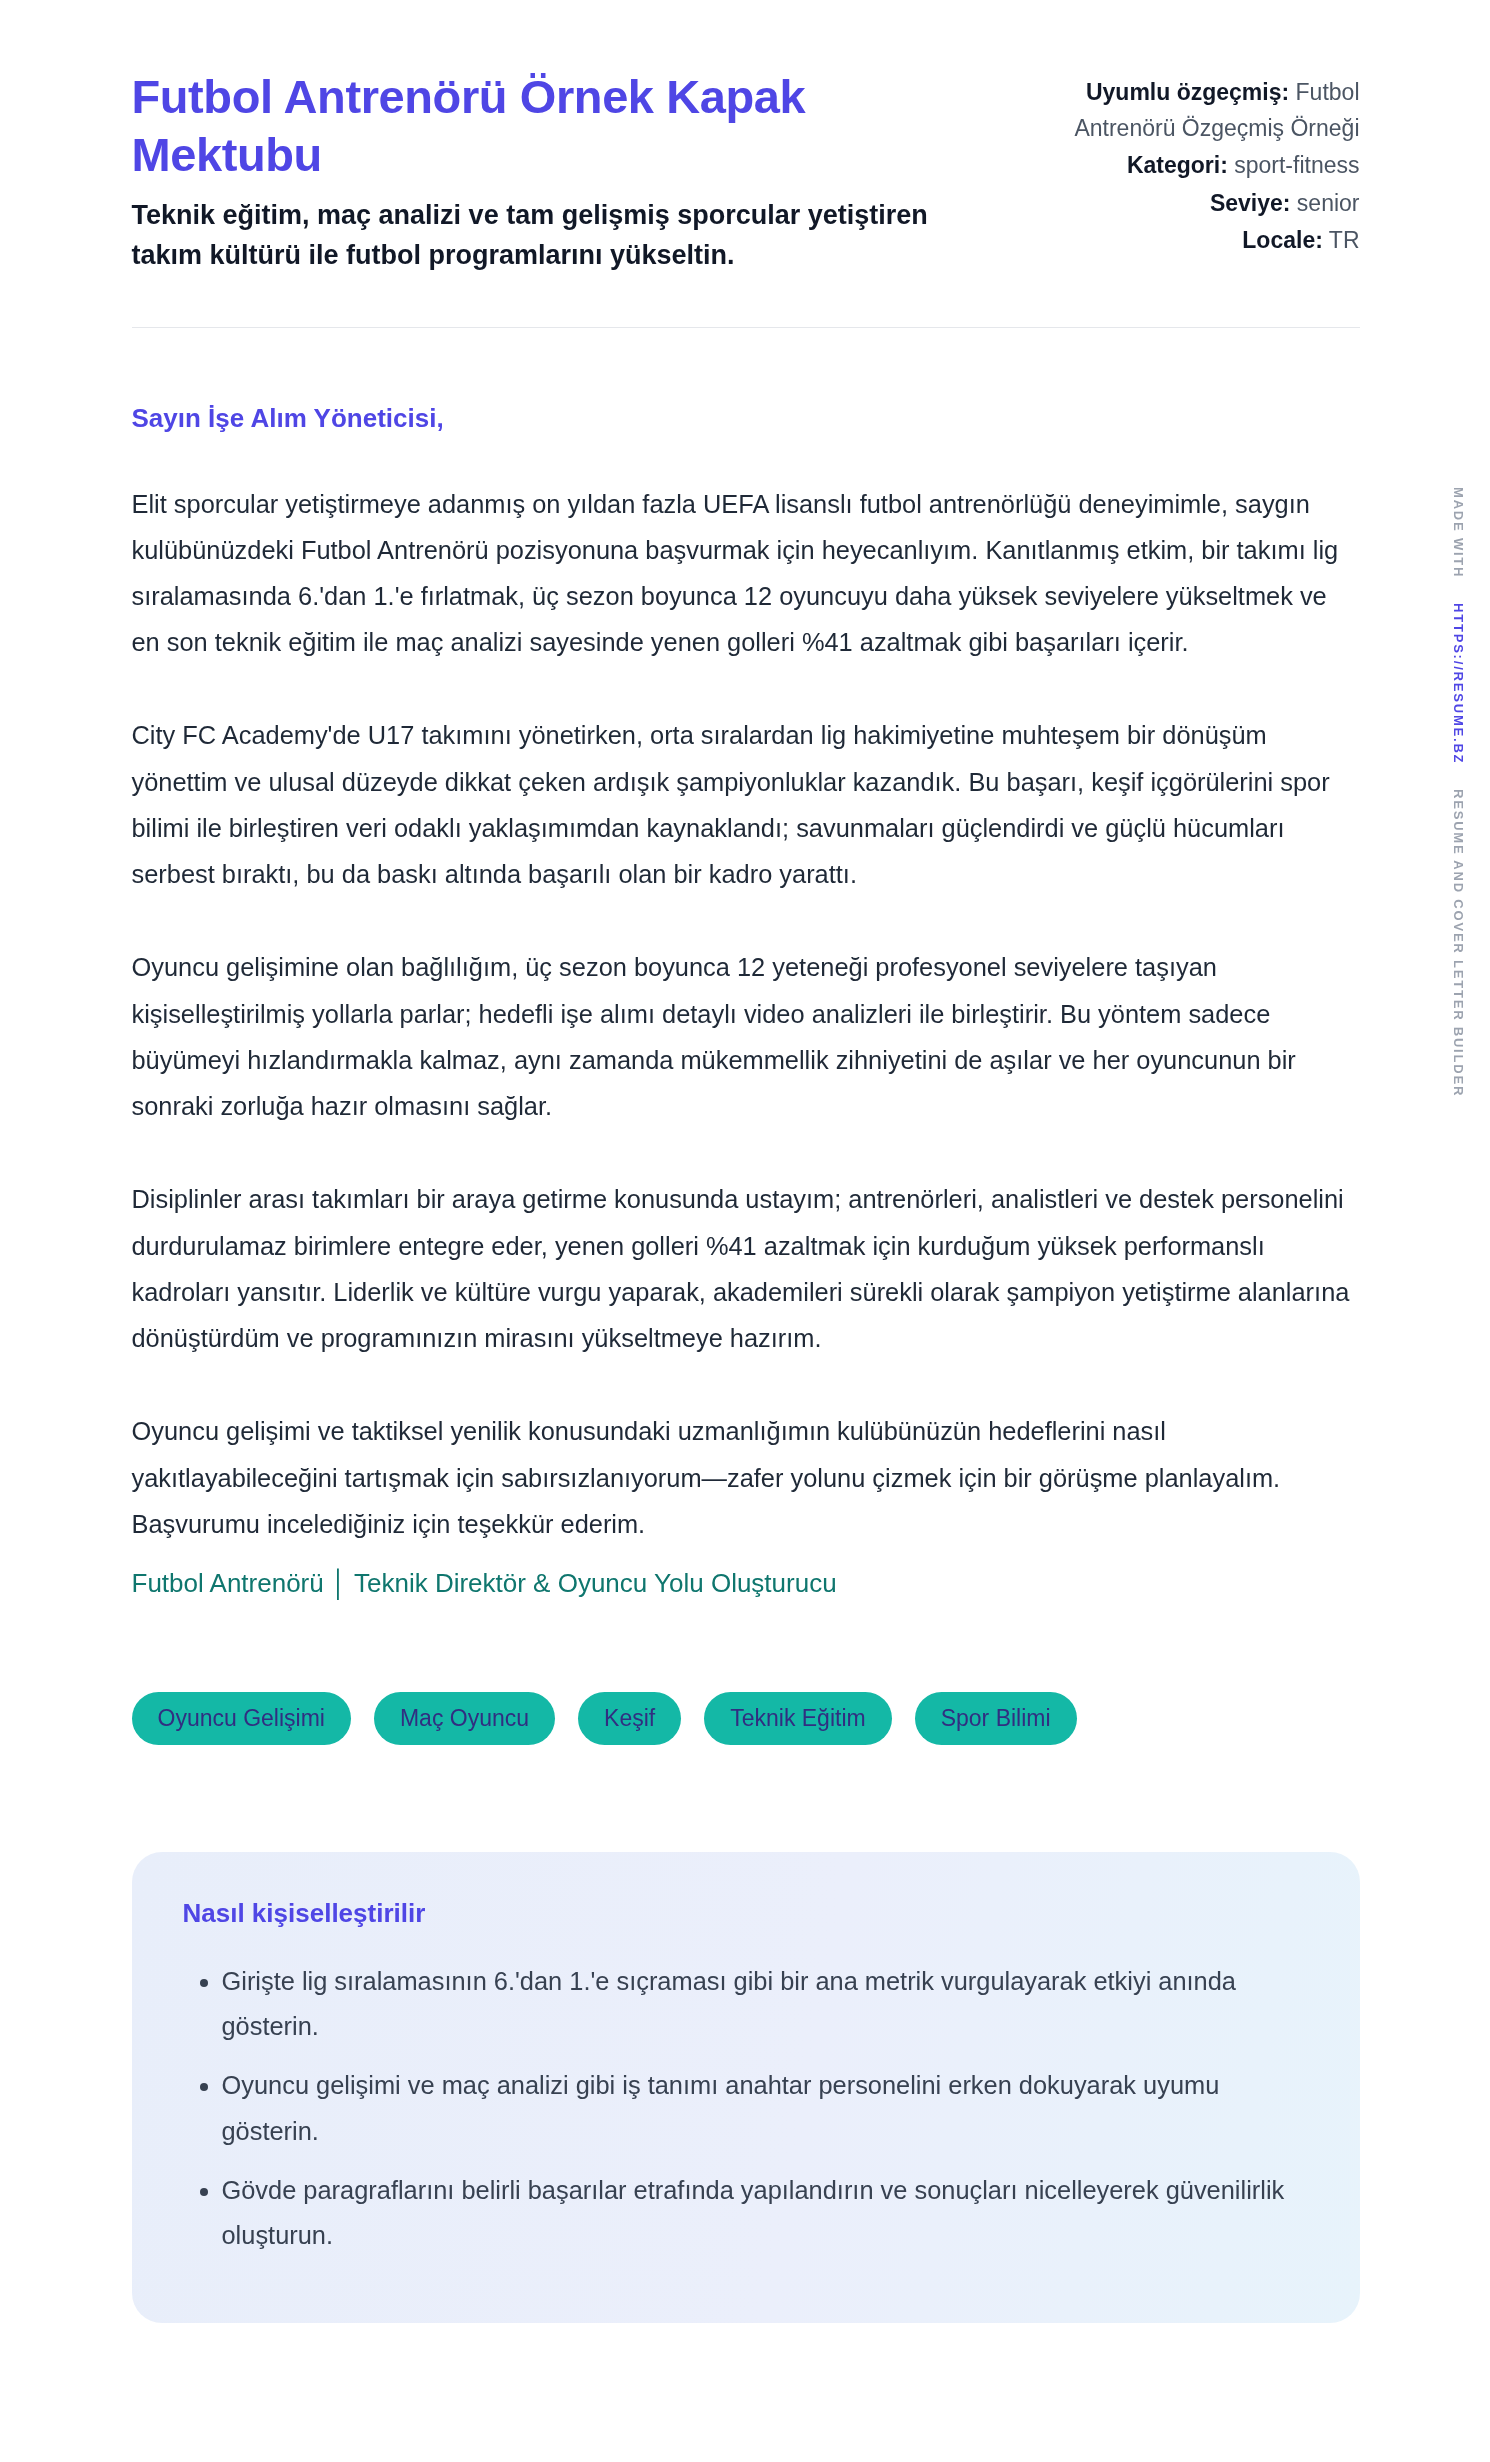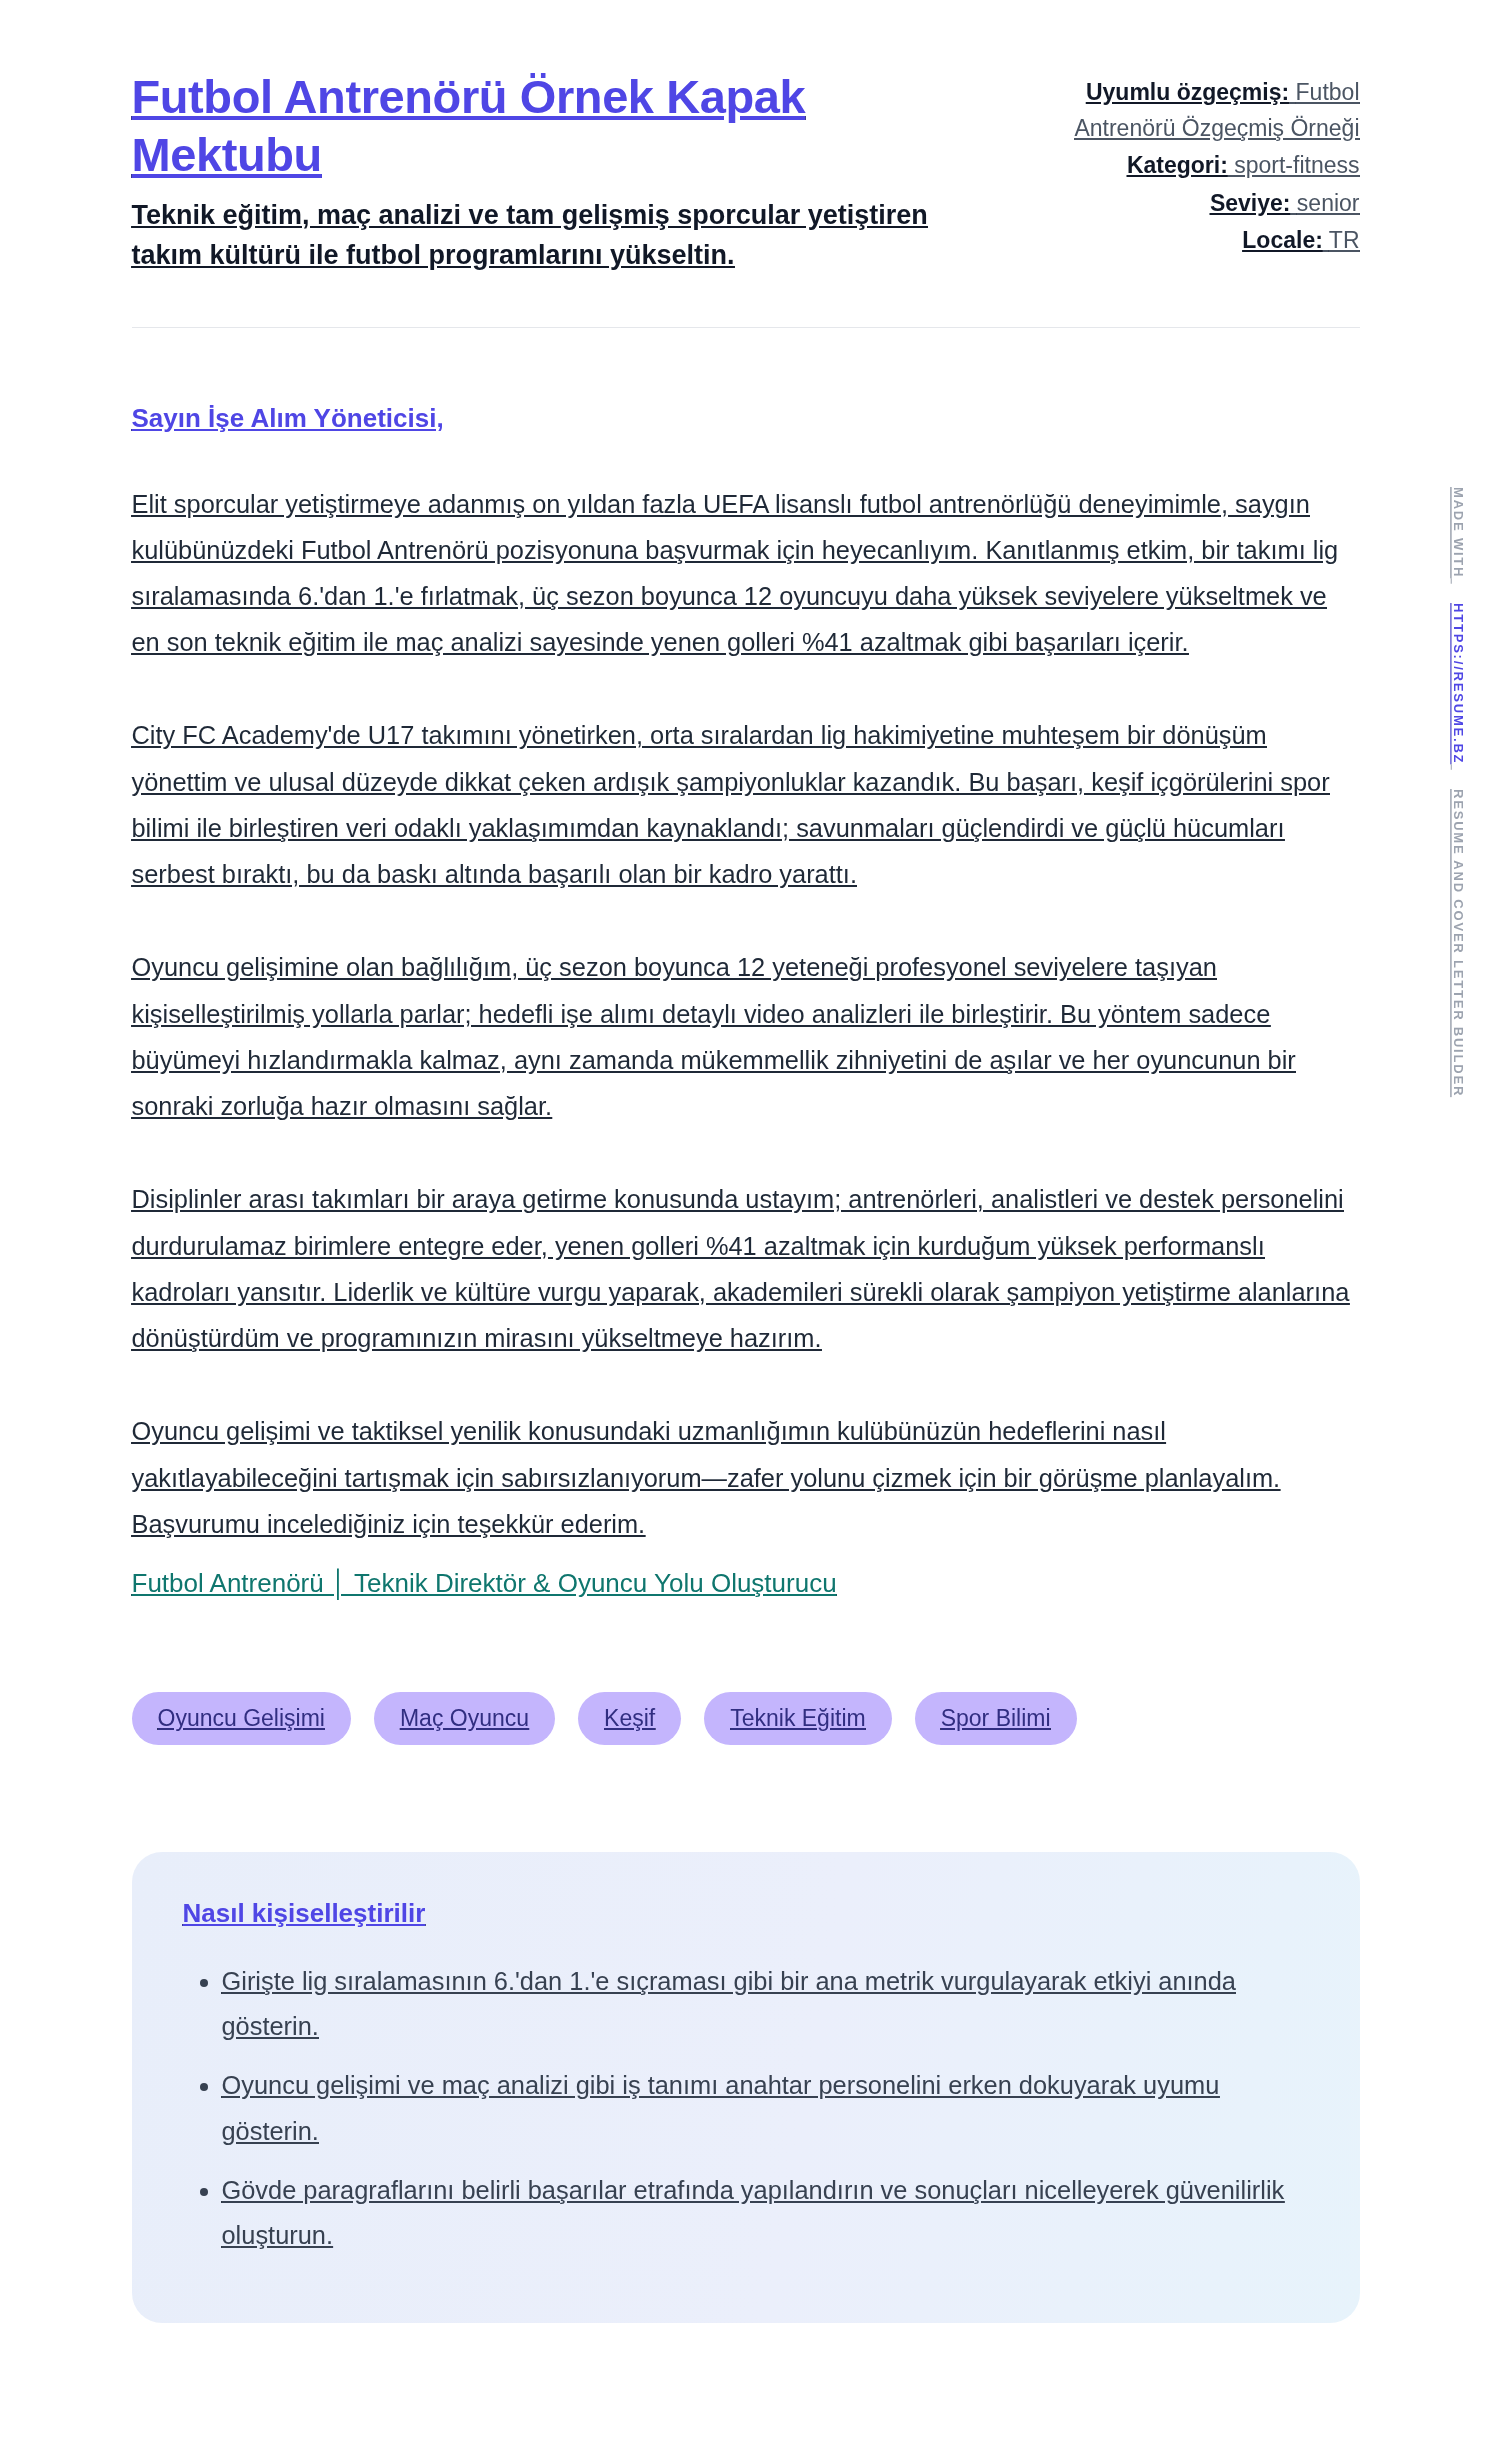"Futbol Antrenörü Örnek Kapak Mektubu" * { text-decoration: underline -> none }
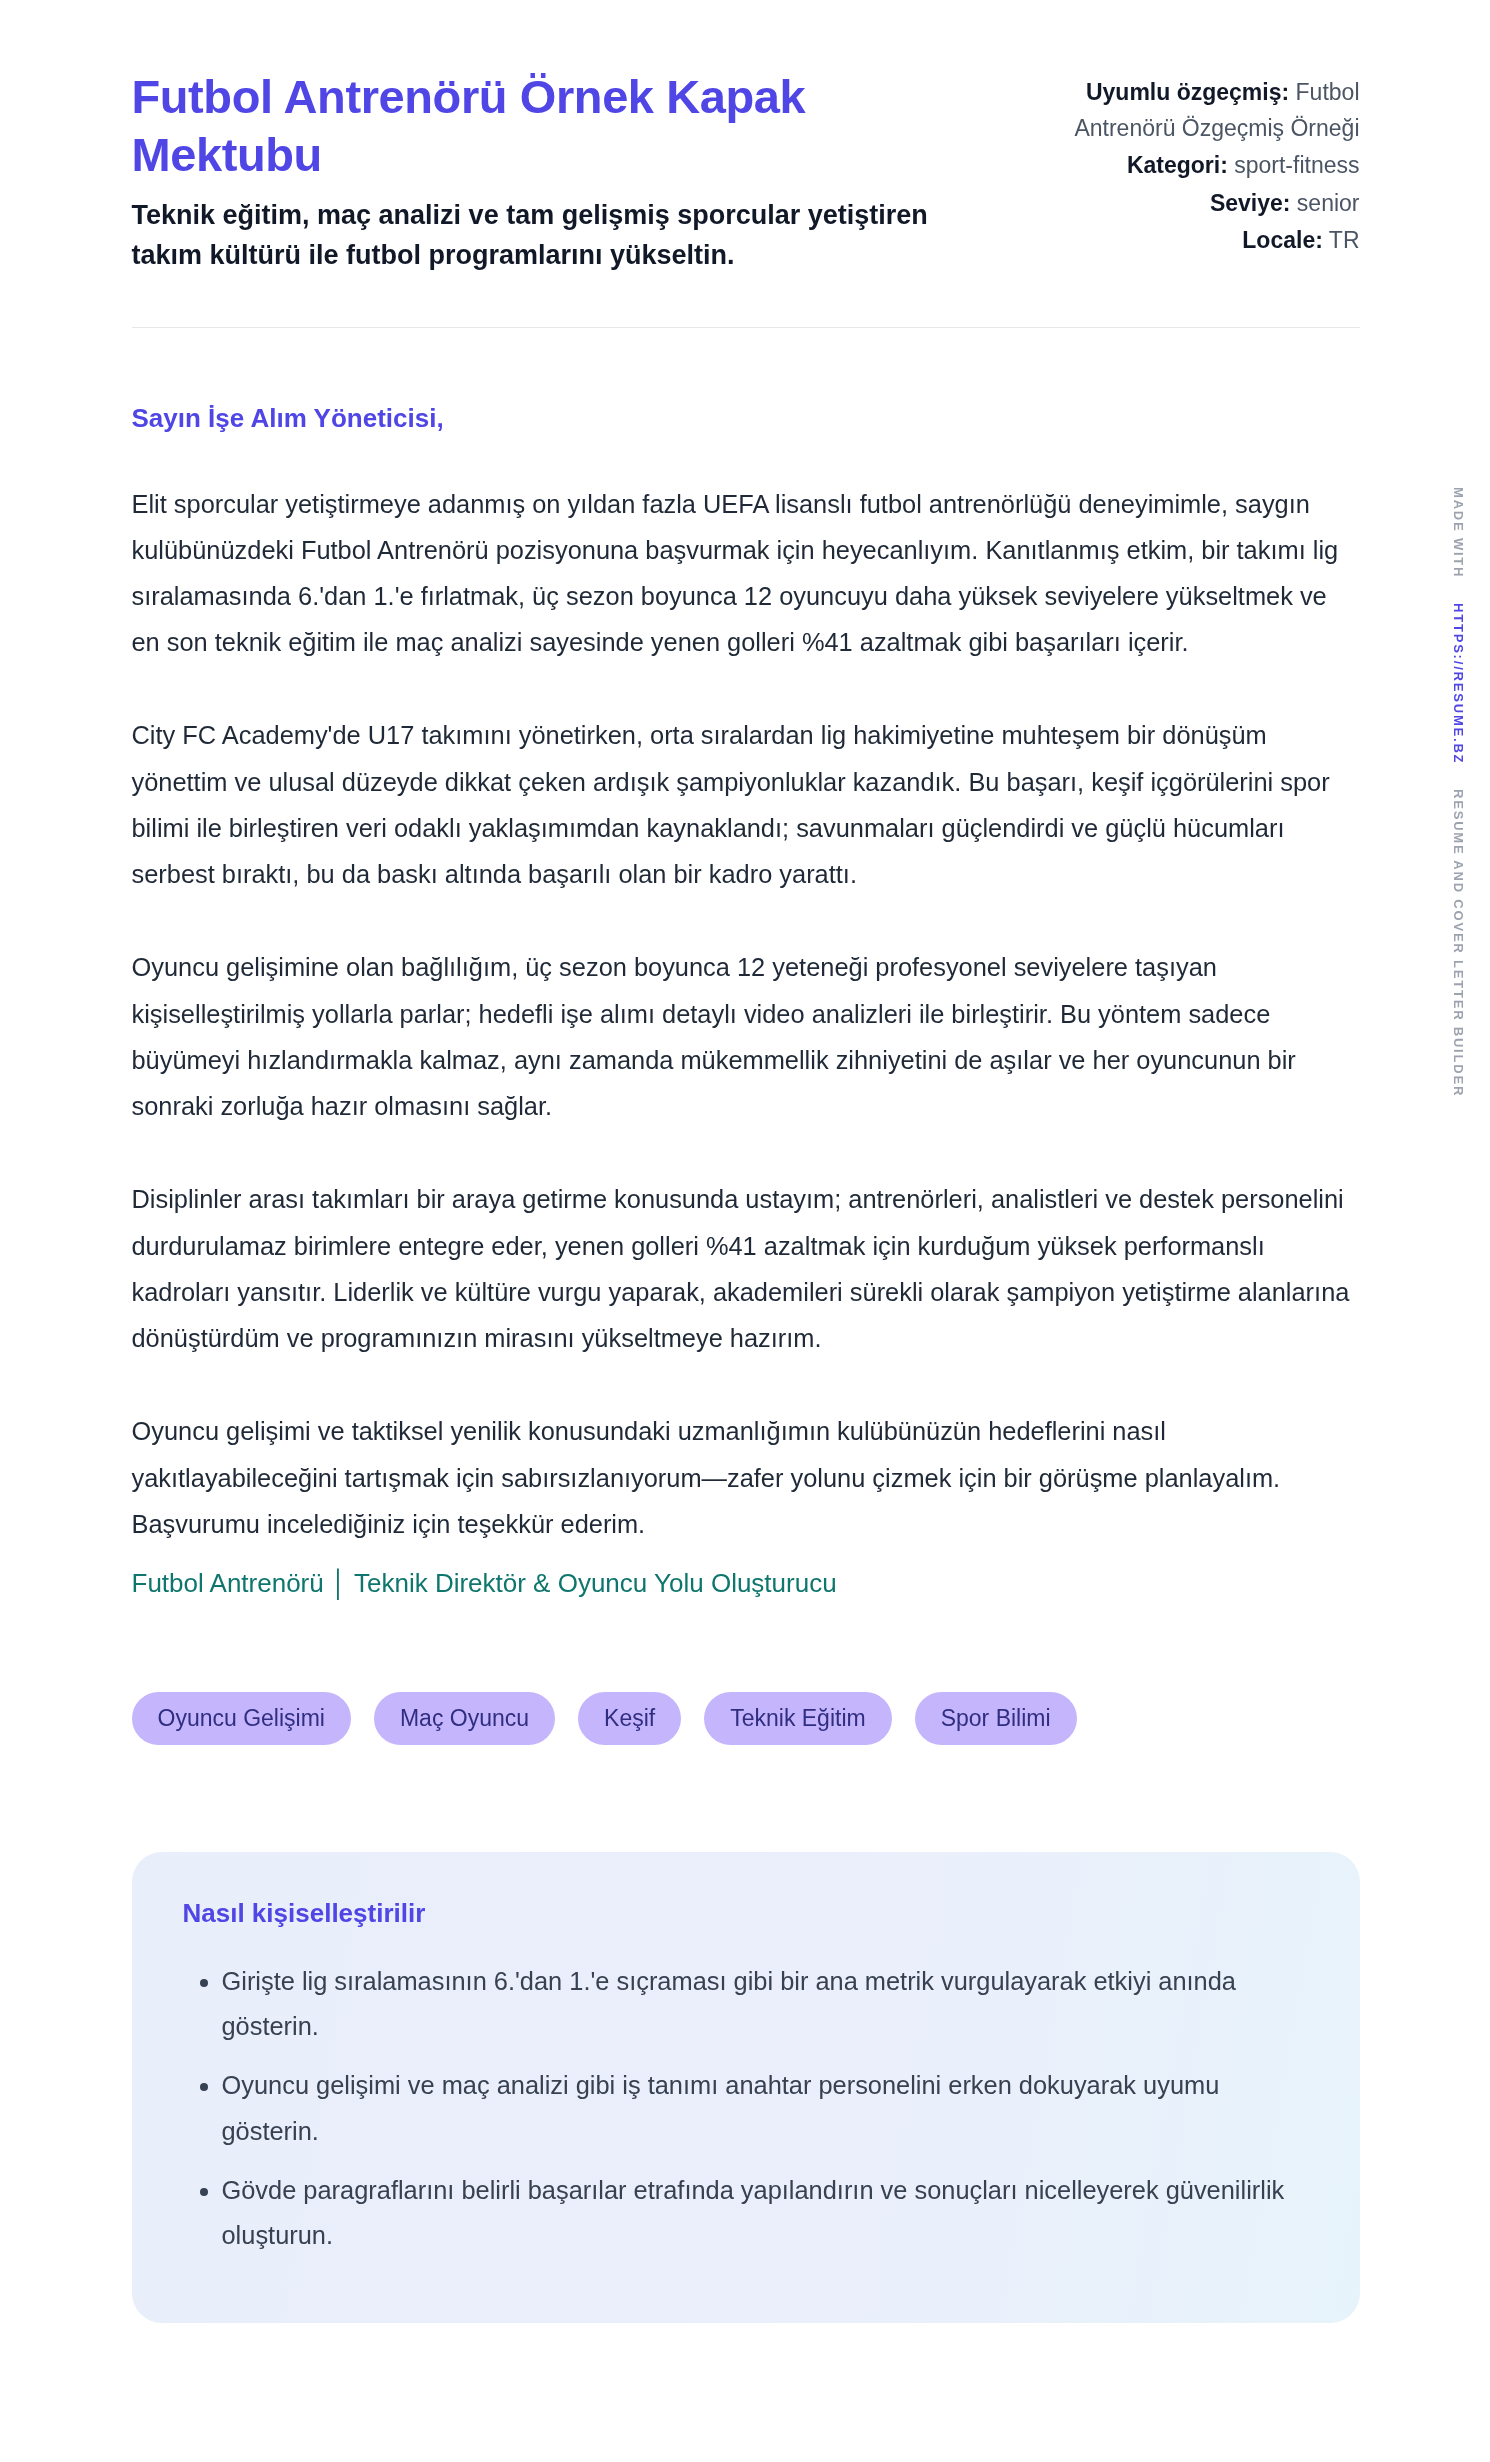"Oyuncu Gelişimi" .tag { background: #c4b5fd -> #14b8a6 }
